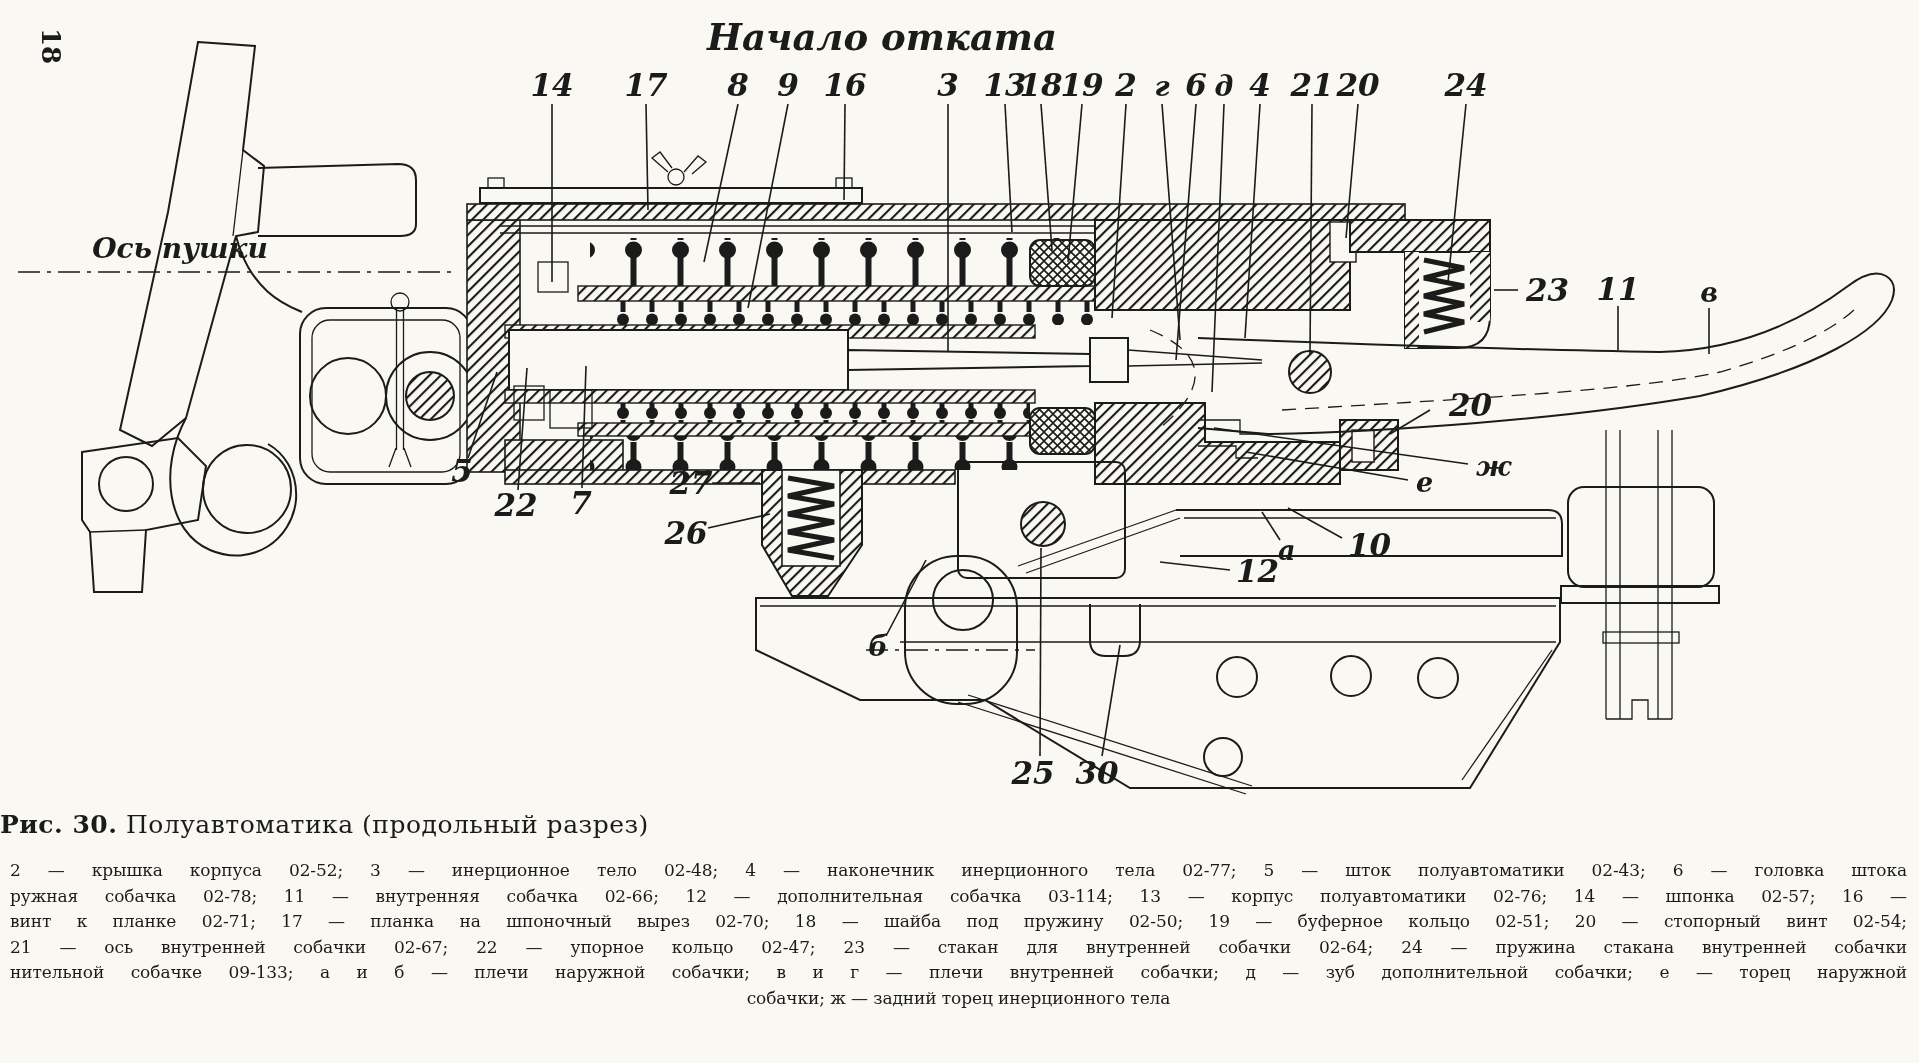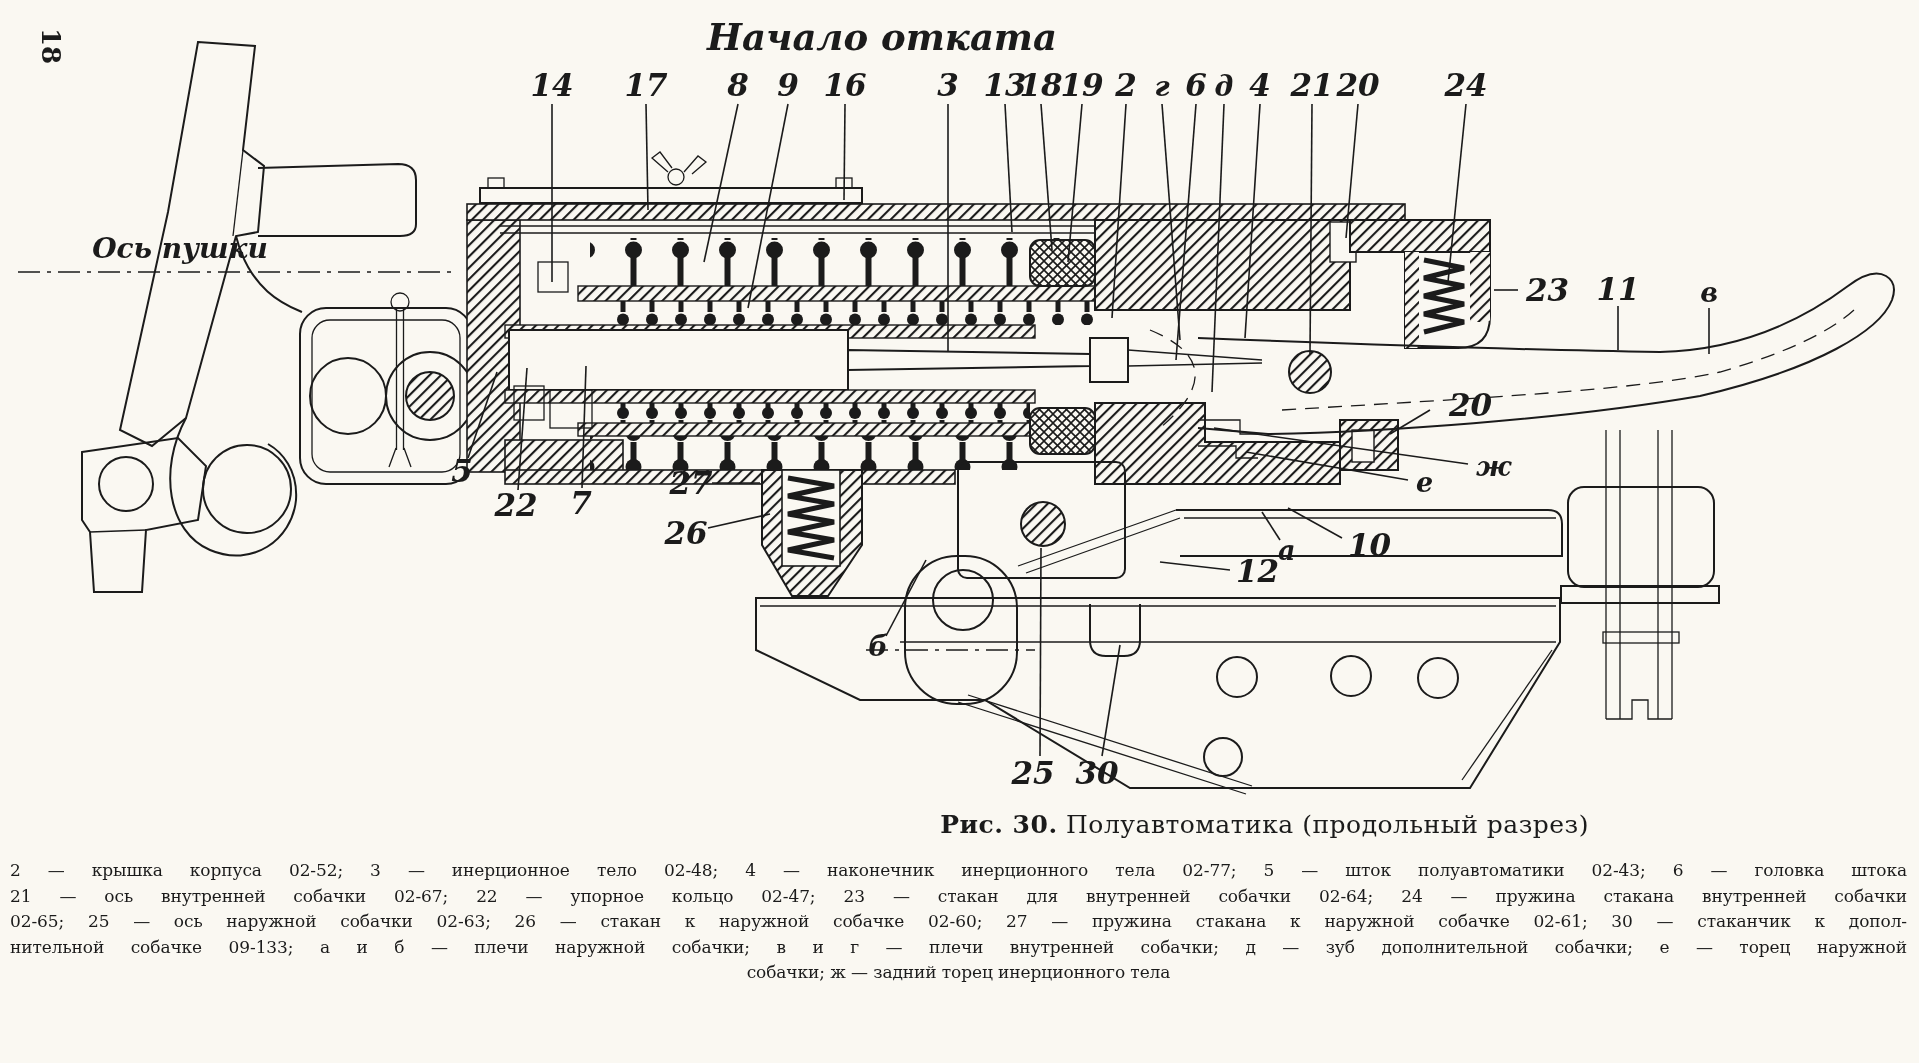"Рис. 30. Полуавтоматика (продольный" #caption { text-align: right -> left }
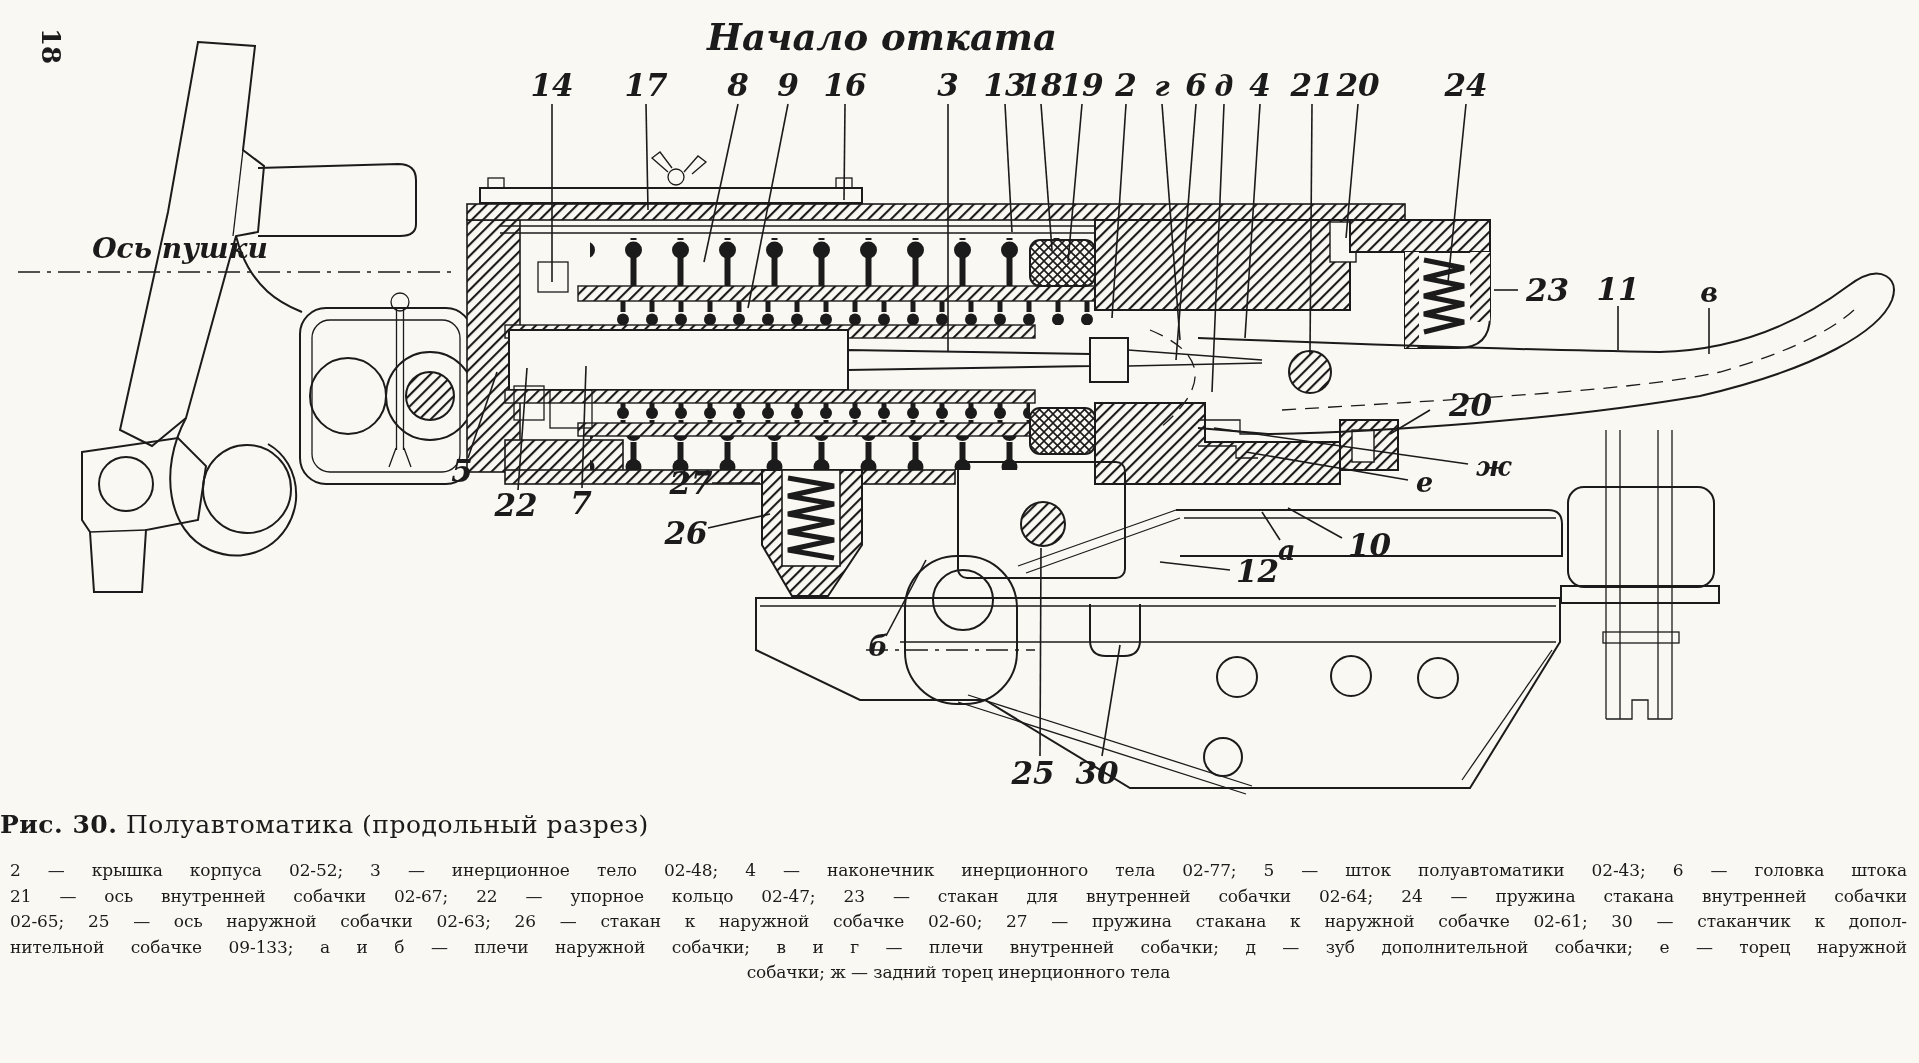"ружная собачка 02-78; 11 —" div.legend-line { html: none -> <div>ружная собачка 02-78; 11 — внутренняя собачка 02-66; 12 — дополнительная собачка 03-114; 13 — корпус полуавтоматики 02-76; 14 — шпонка 02-57; 16 —</div> }
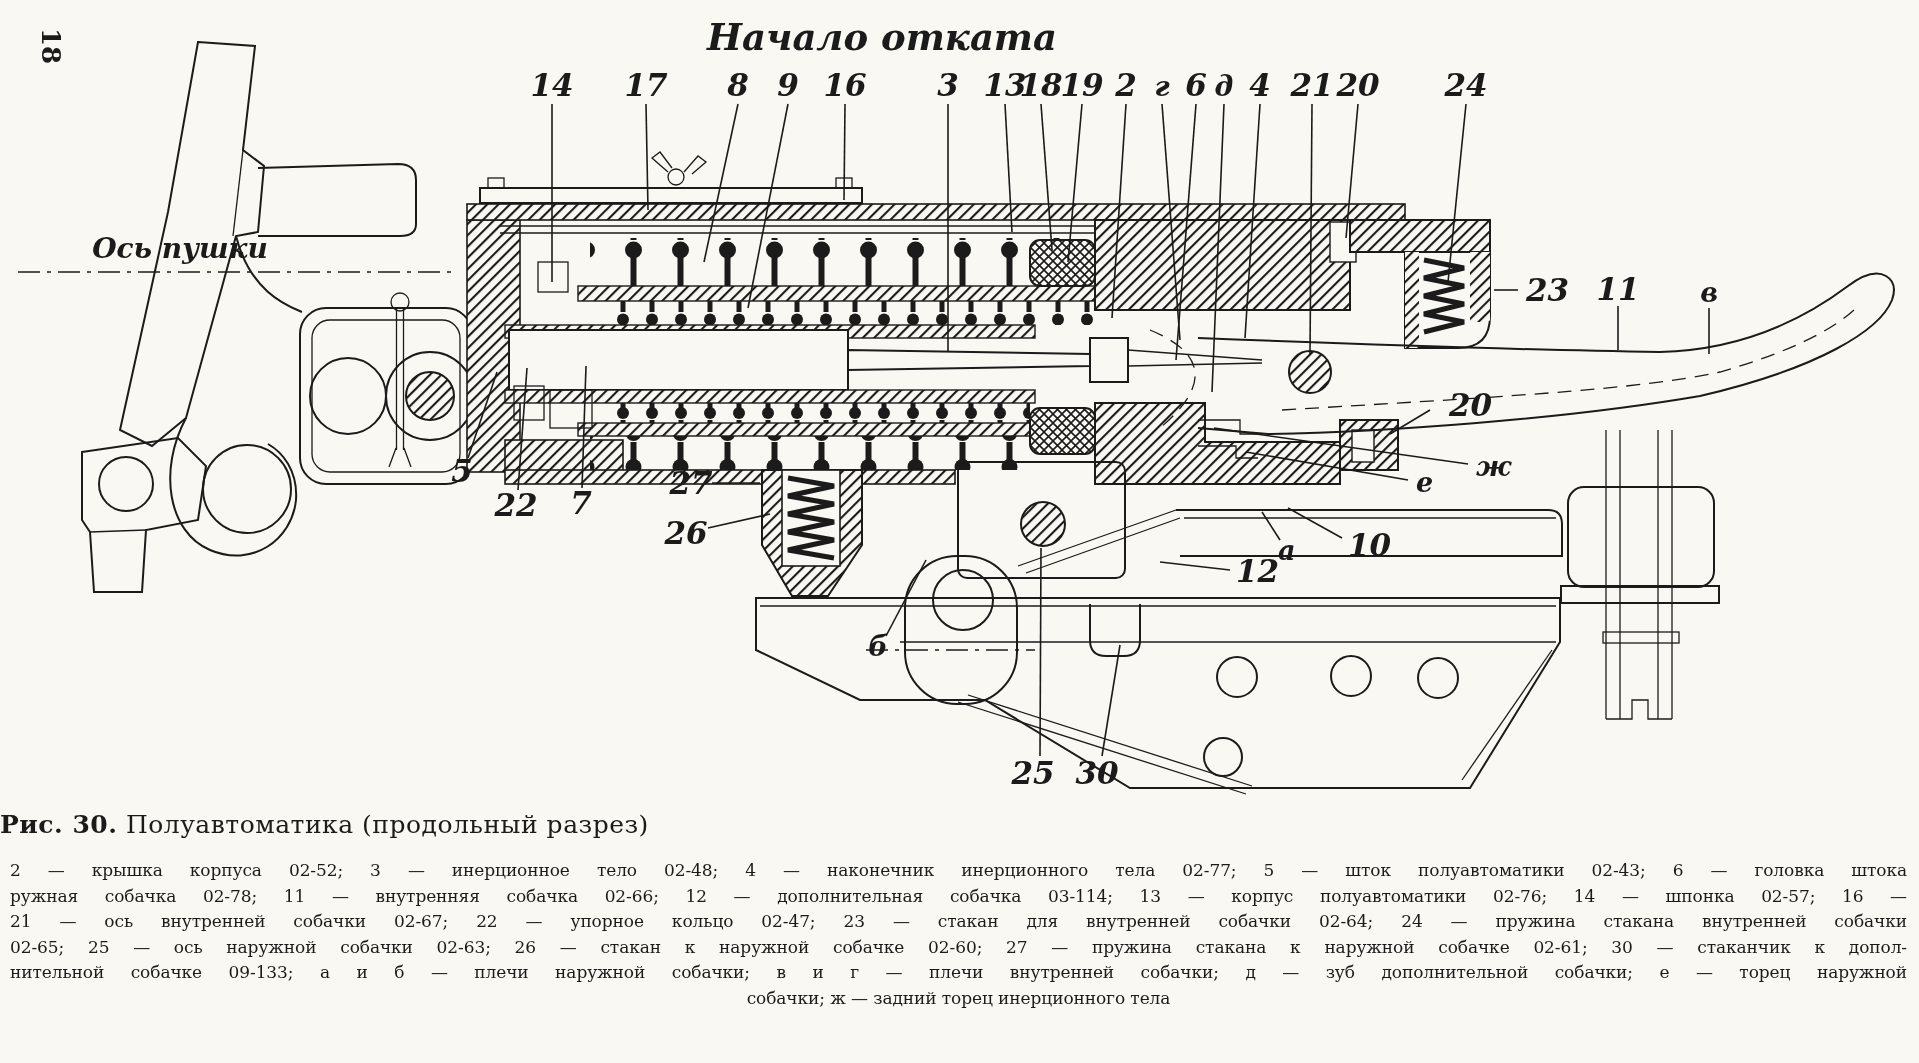"винт к планке 02-71; 17" div.legend-line { html: none -> <div>винт к планке 02-71; 17 — планка на шпоночный вырез 02-70; 18 — шайба под пружину 02-50; 19 — буферное кольцо 02-51; 20 — стопорный винт 02-54;</div> }
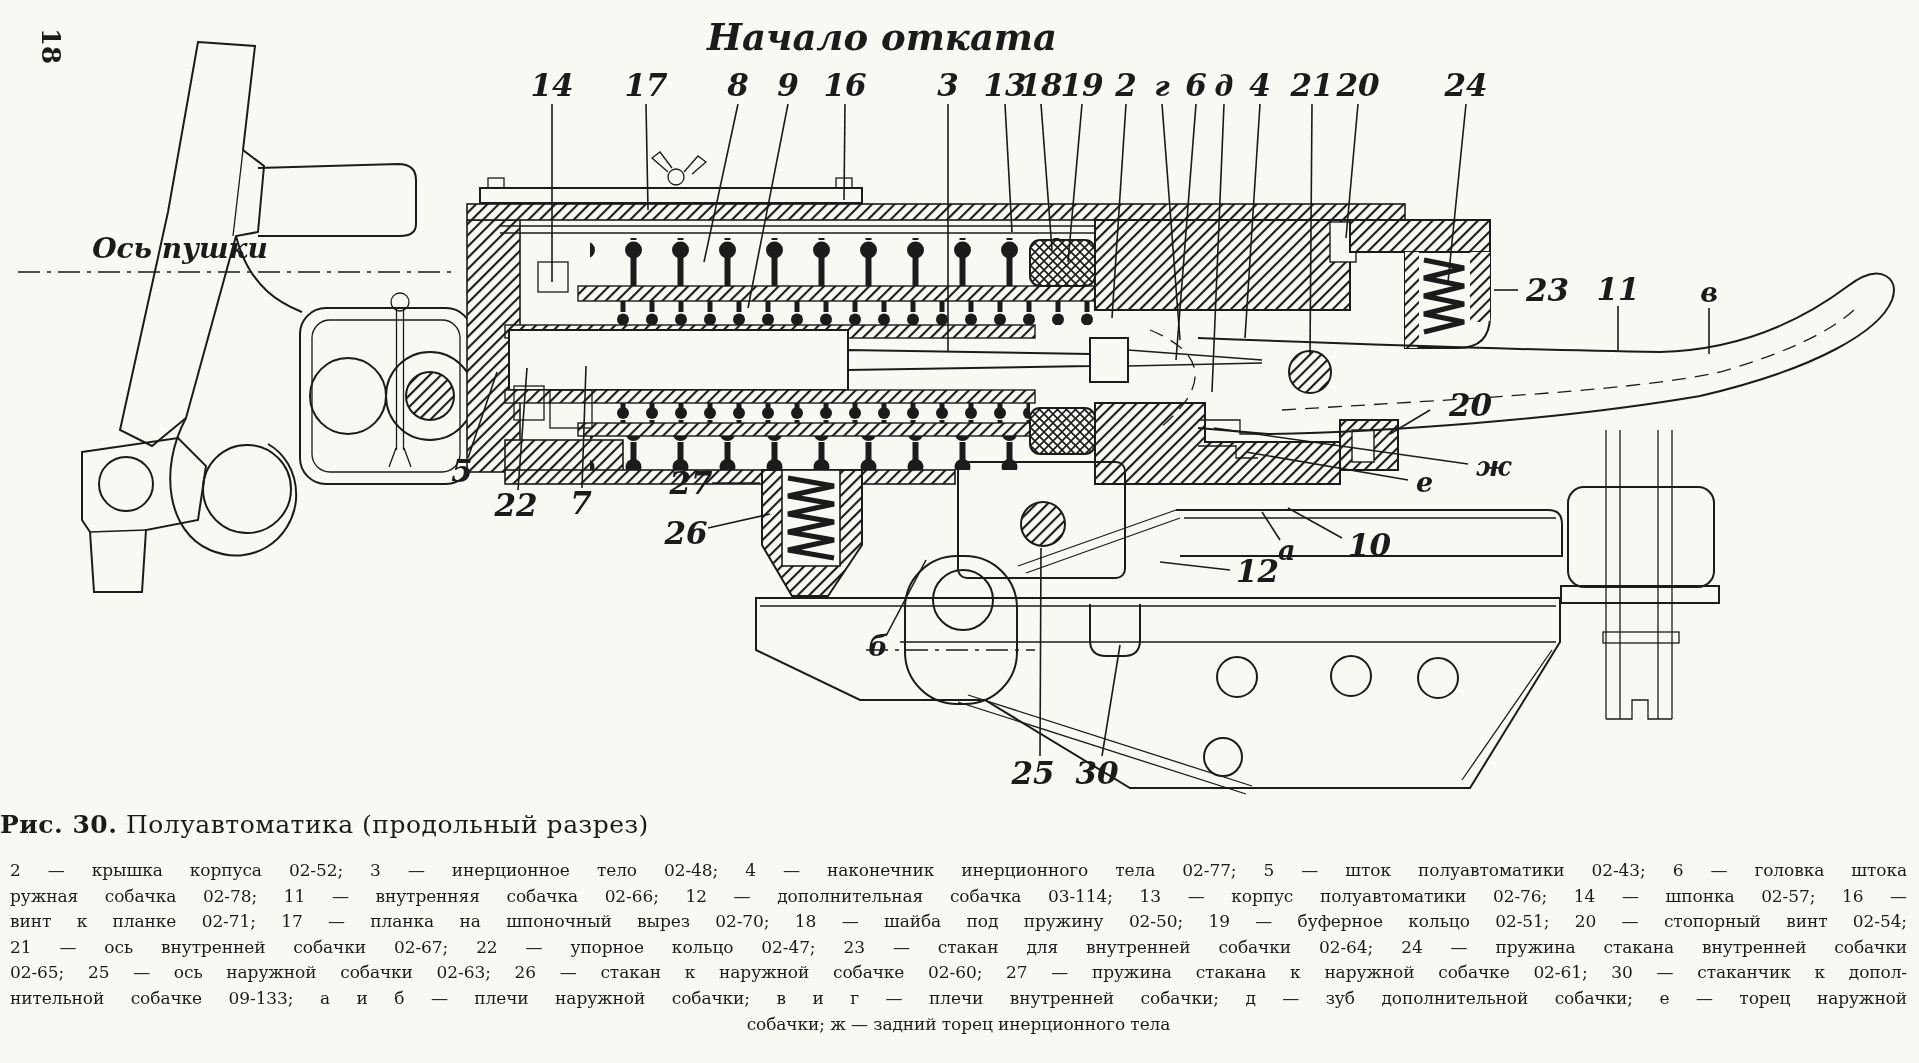"02-65; 25 — ось наружной" div.legend-line { html: <div>02-65; 25 — ось наружной собачки 02-63; 26 — стакан к наружной собачке 02-60; 27 — пружина стакана к наружной собачке 02-61; 30 — стаканчик к допол-</div> -> none }
